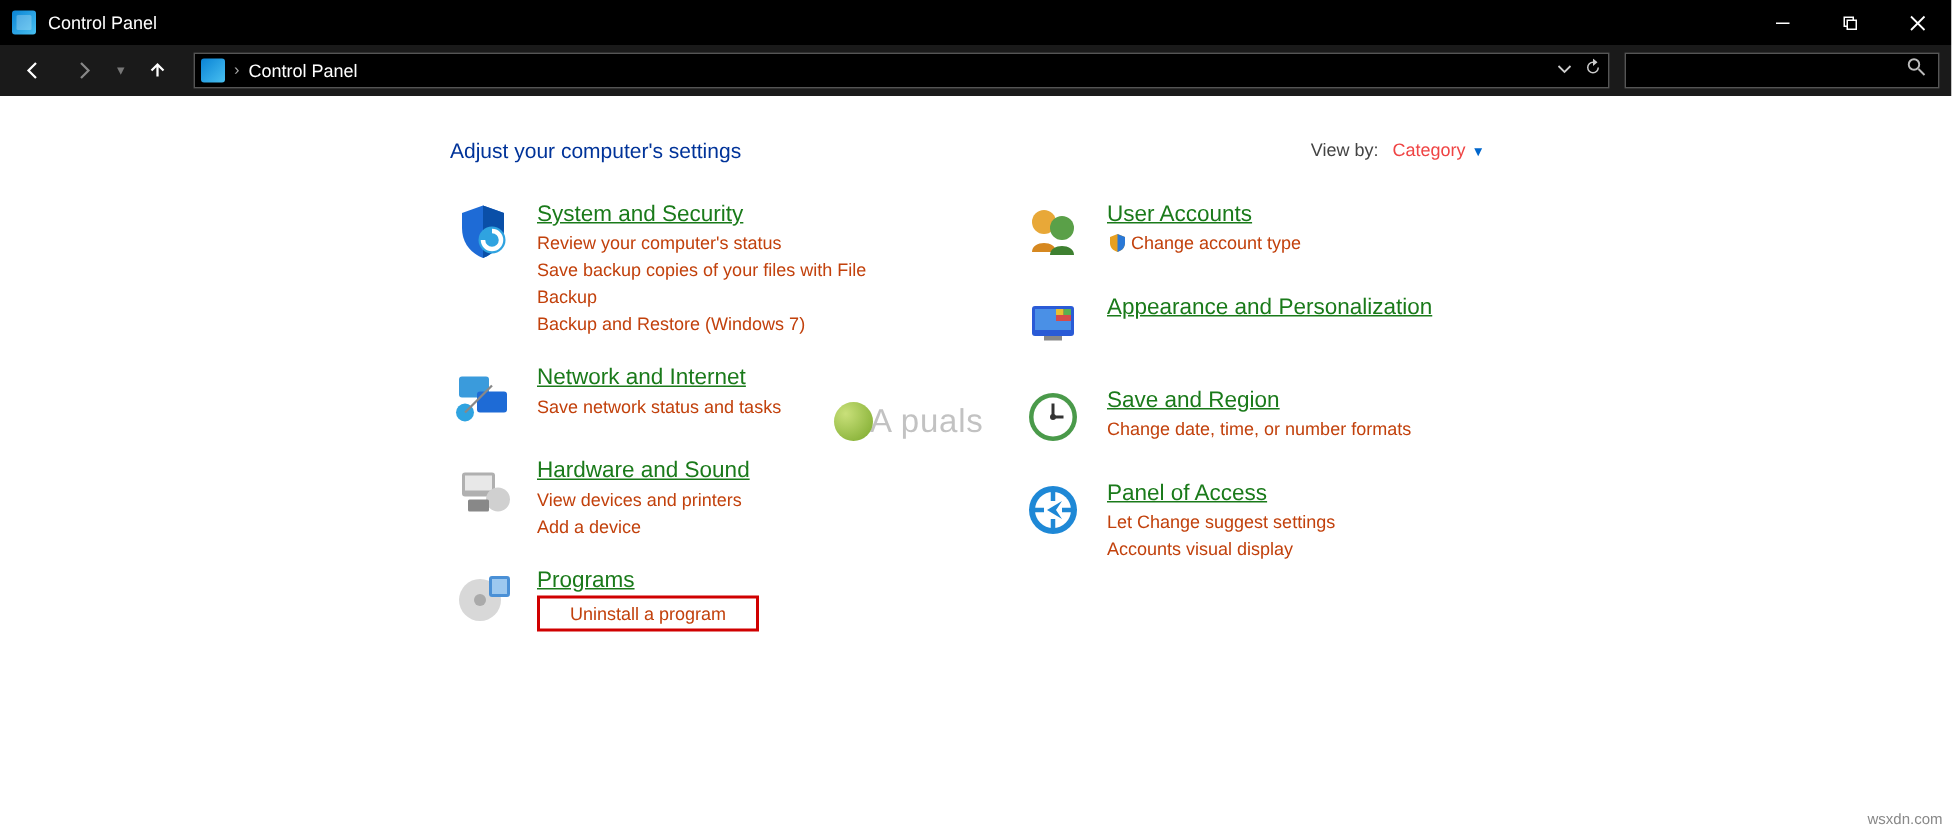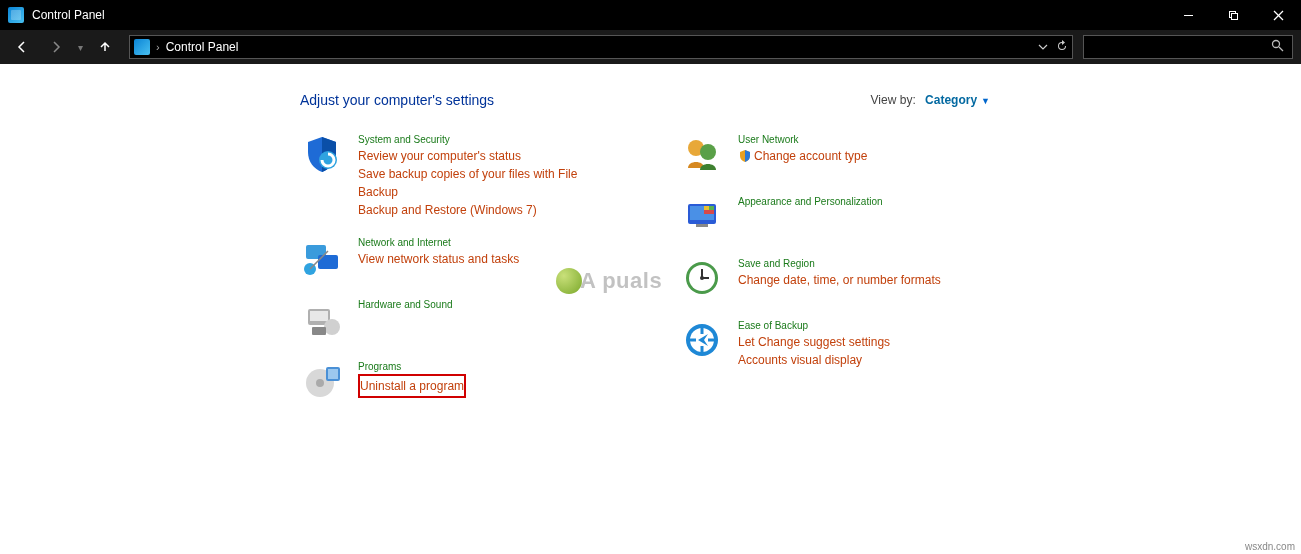"Category" .viewby .vb-link { color: #0369a1 -> #ef4444; font-weight: bold -> none }
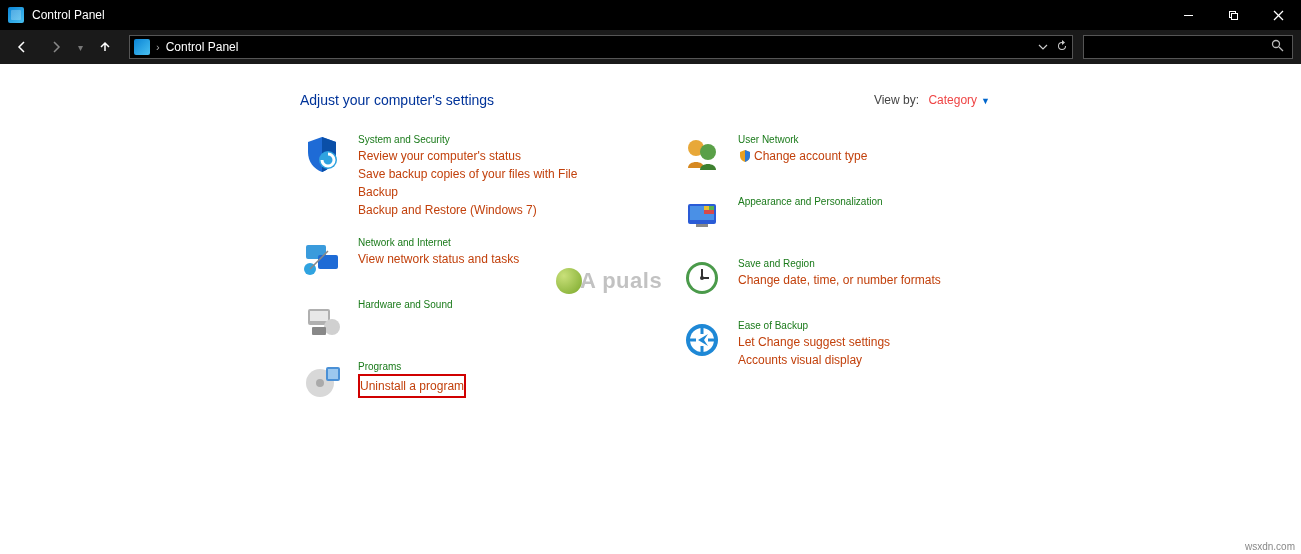"System and Security" .cat-title { font-size: 10px -> 15px; text-decoration: none -> underline }
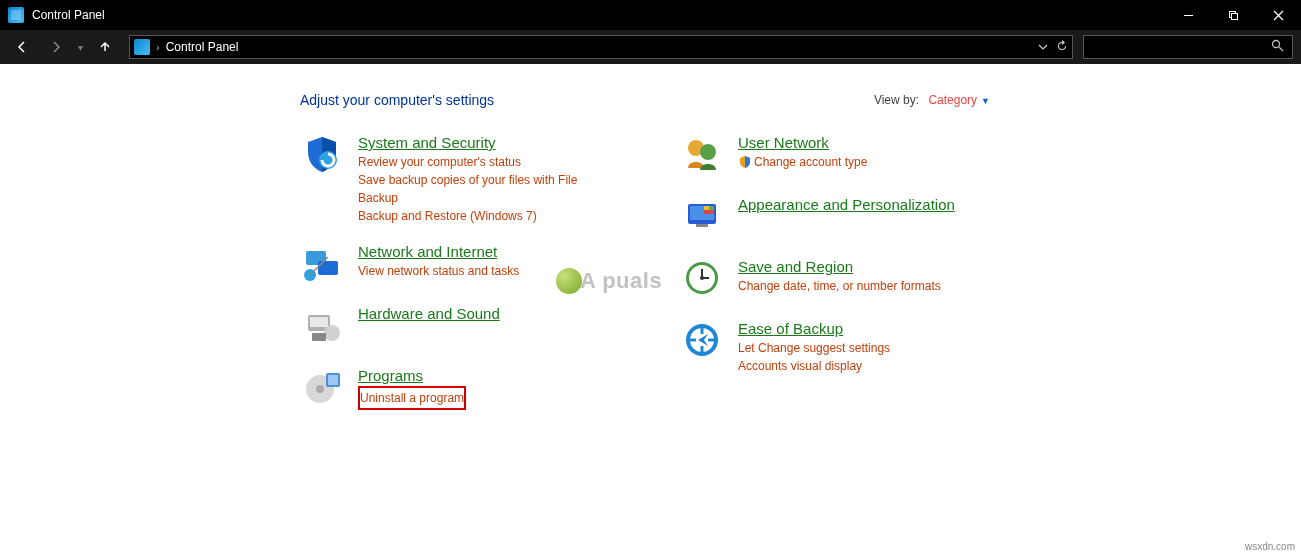"User Network" div.cat-title { text: Network -> Accounts }
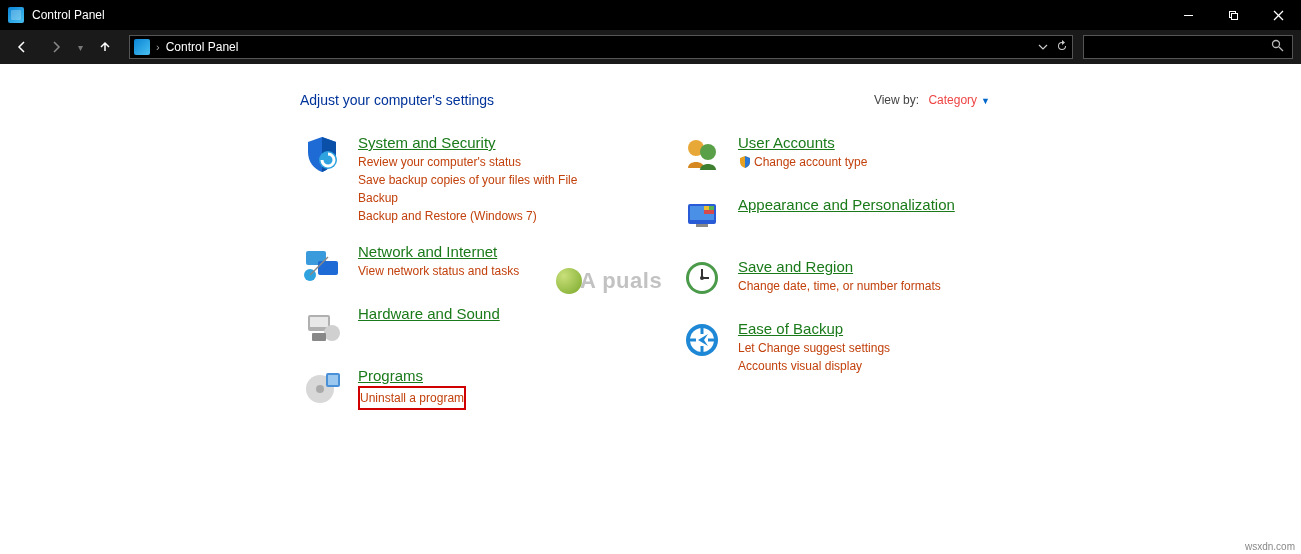"View network status and tasks" span { text: View -> Save }
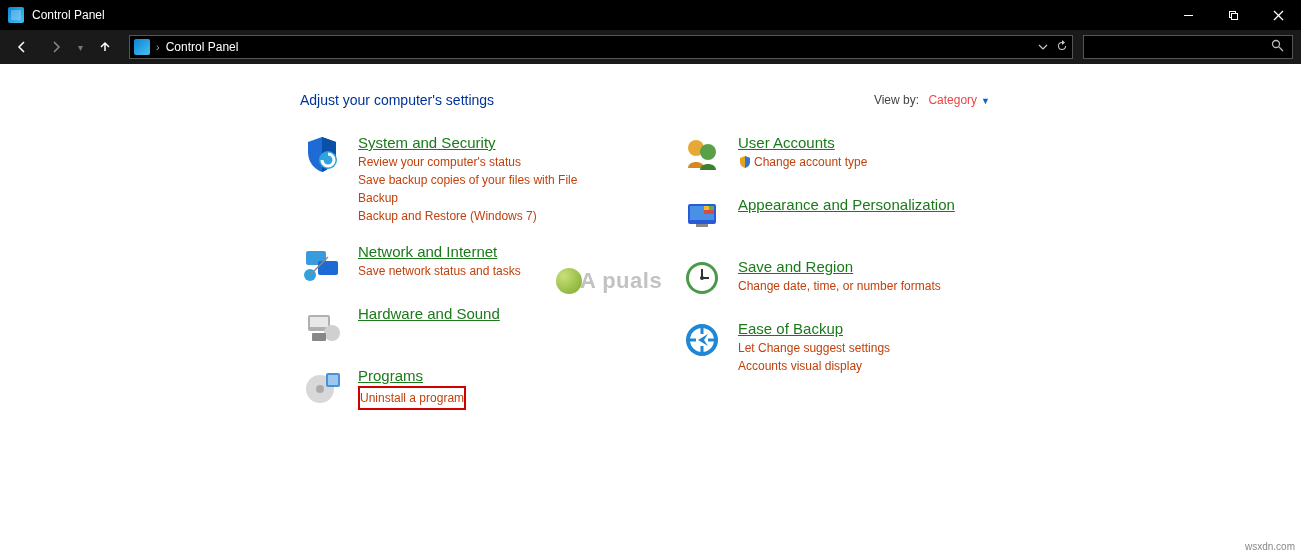"A puals" .watermark { font-weight: 700 -> 400 }
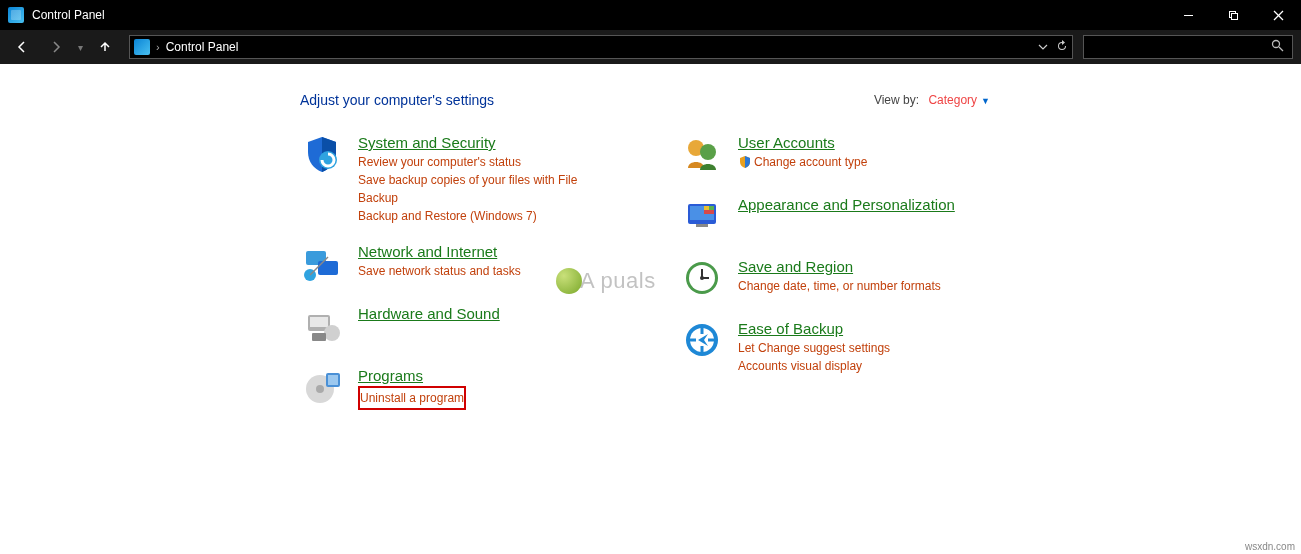"View devices and printers" span.cat-link { html: none -> <span><span>View devices and printers</span></span> }
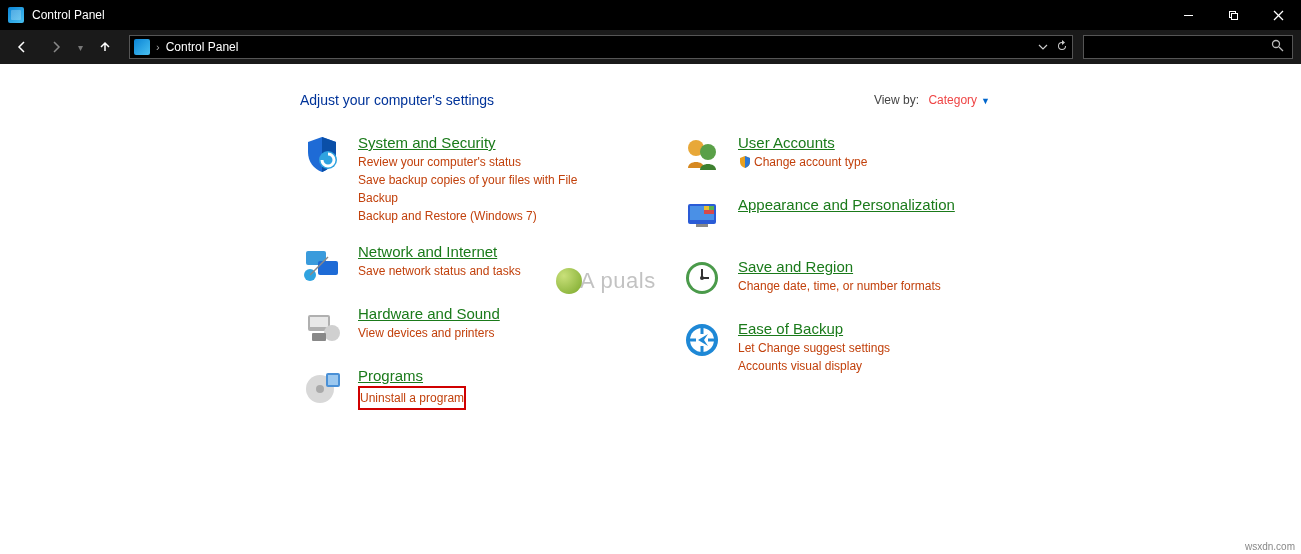"Ease of Backup" div.cat-title { text: Ease of Backup -> Panel of Access }
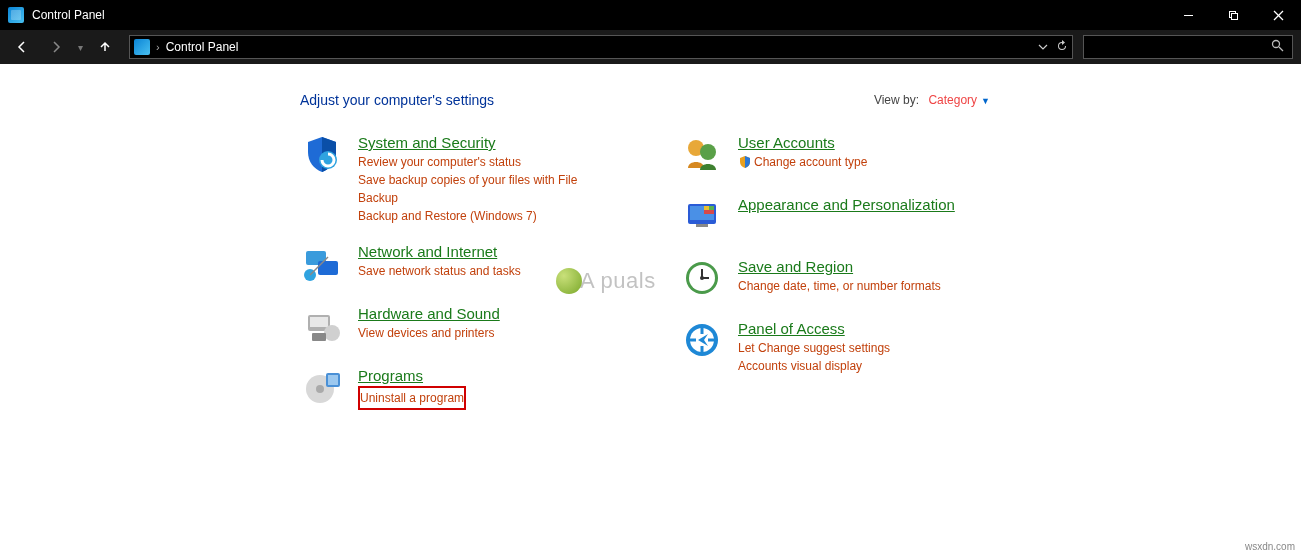"Add a device" span.cat-link { html: none -> <span><span>Add a device</span></span> }
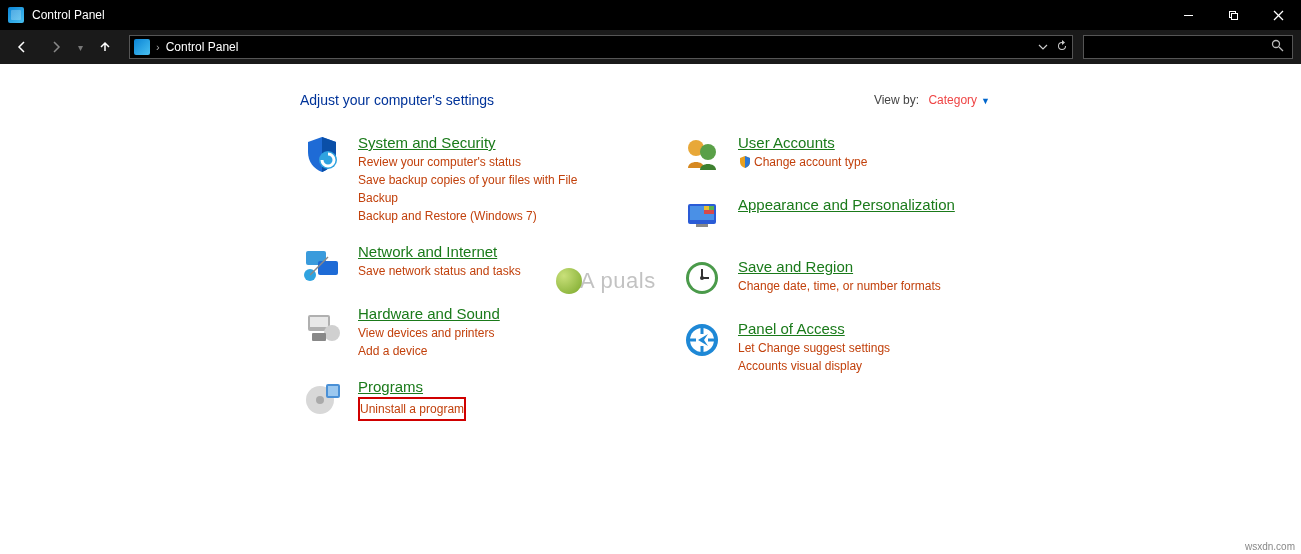"Uninstall a program" .highlight { padding: 1px 0 -> 1px 20px }
